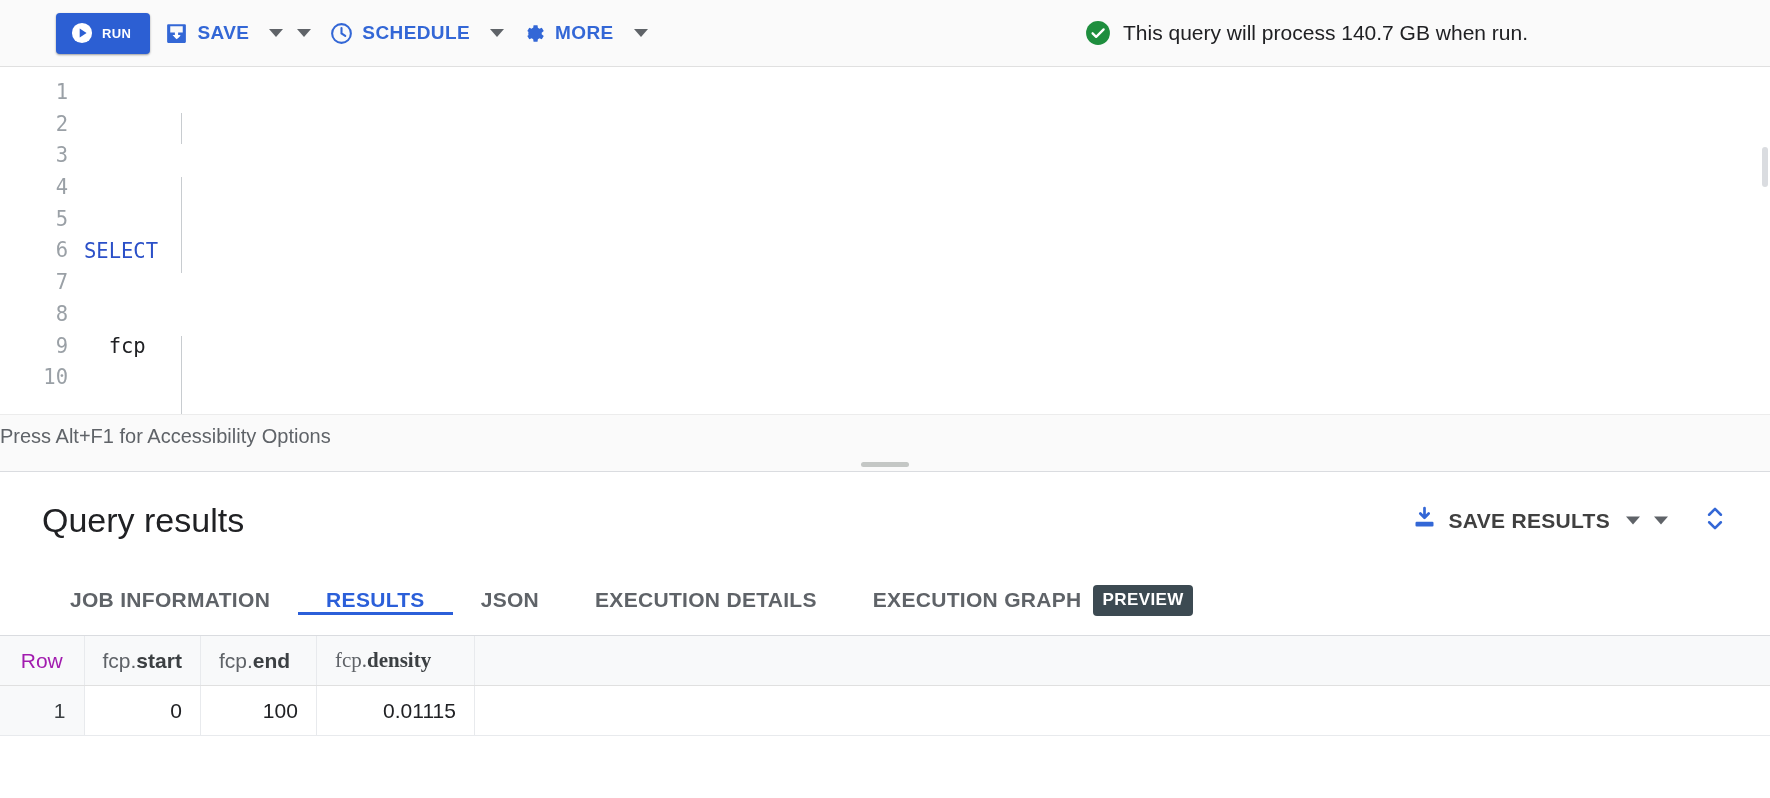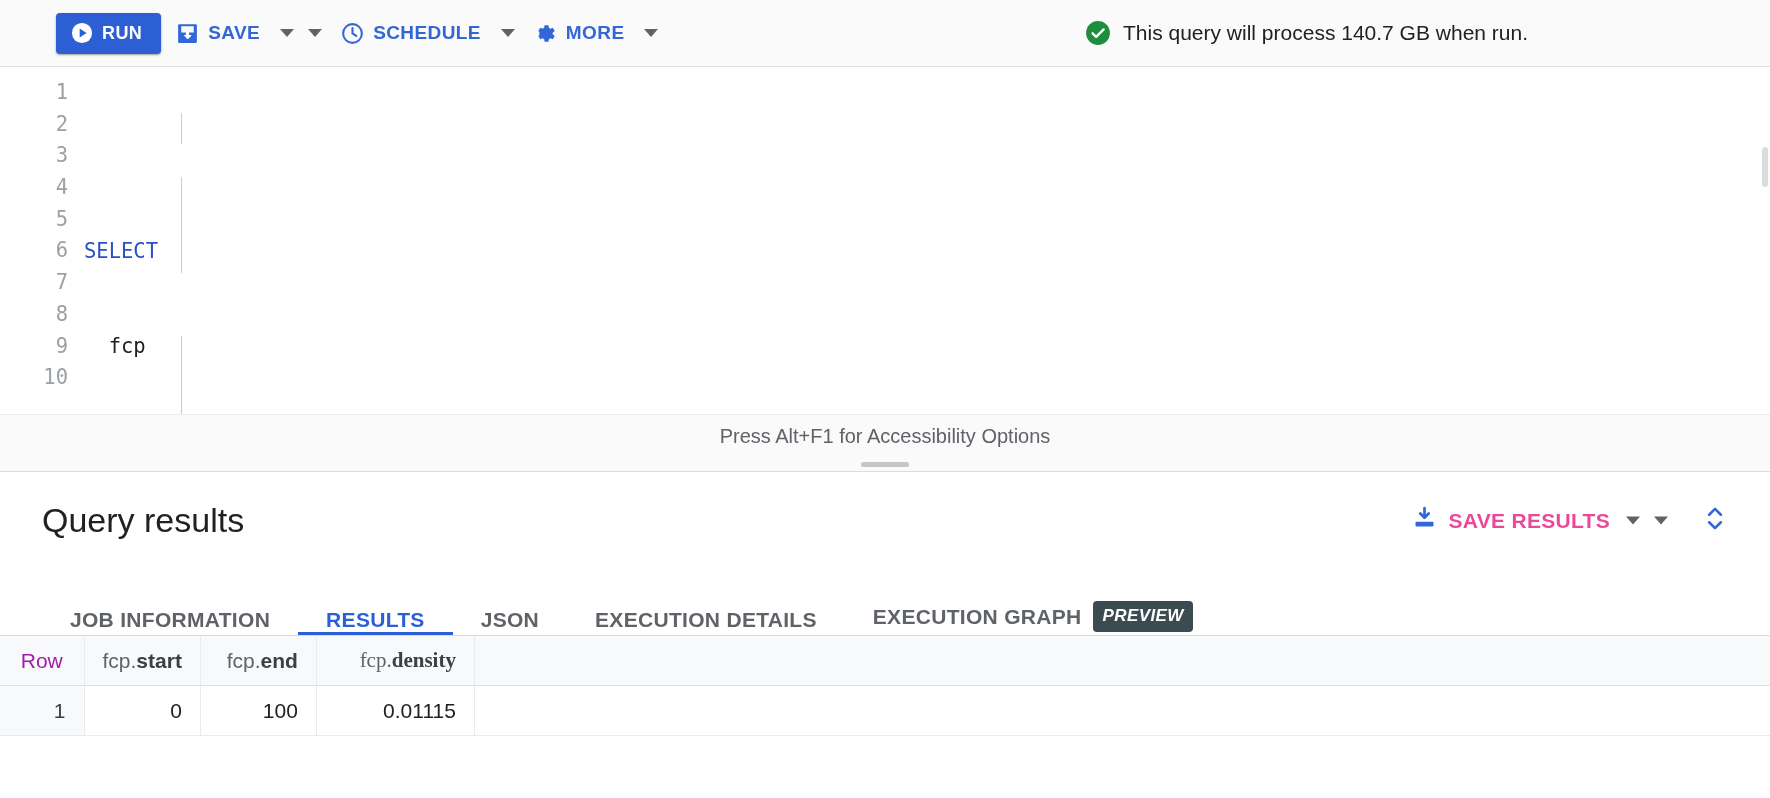"RUN" .run-btn { font-size: 18px -> 13px }
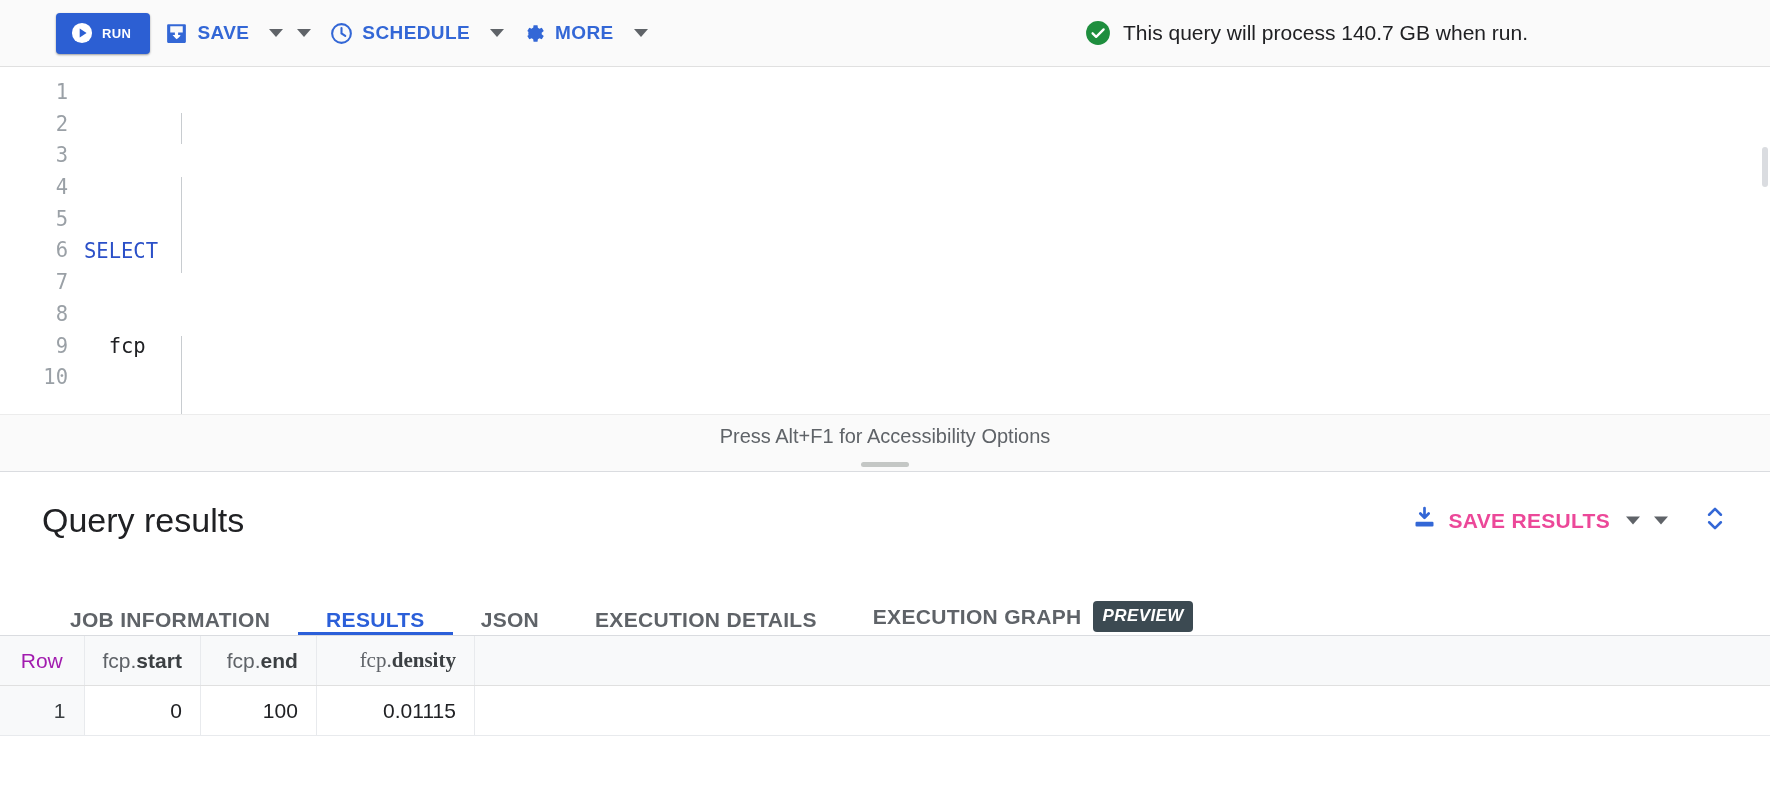"Press Alt+F1 for Accessibility Options" .a11y { justify-content: center -> flex-start }
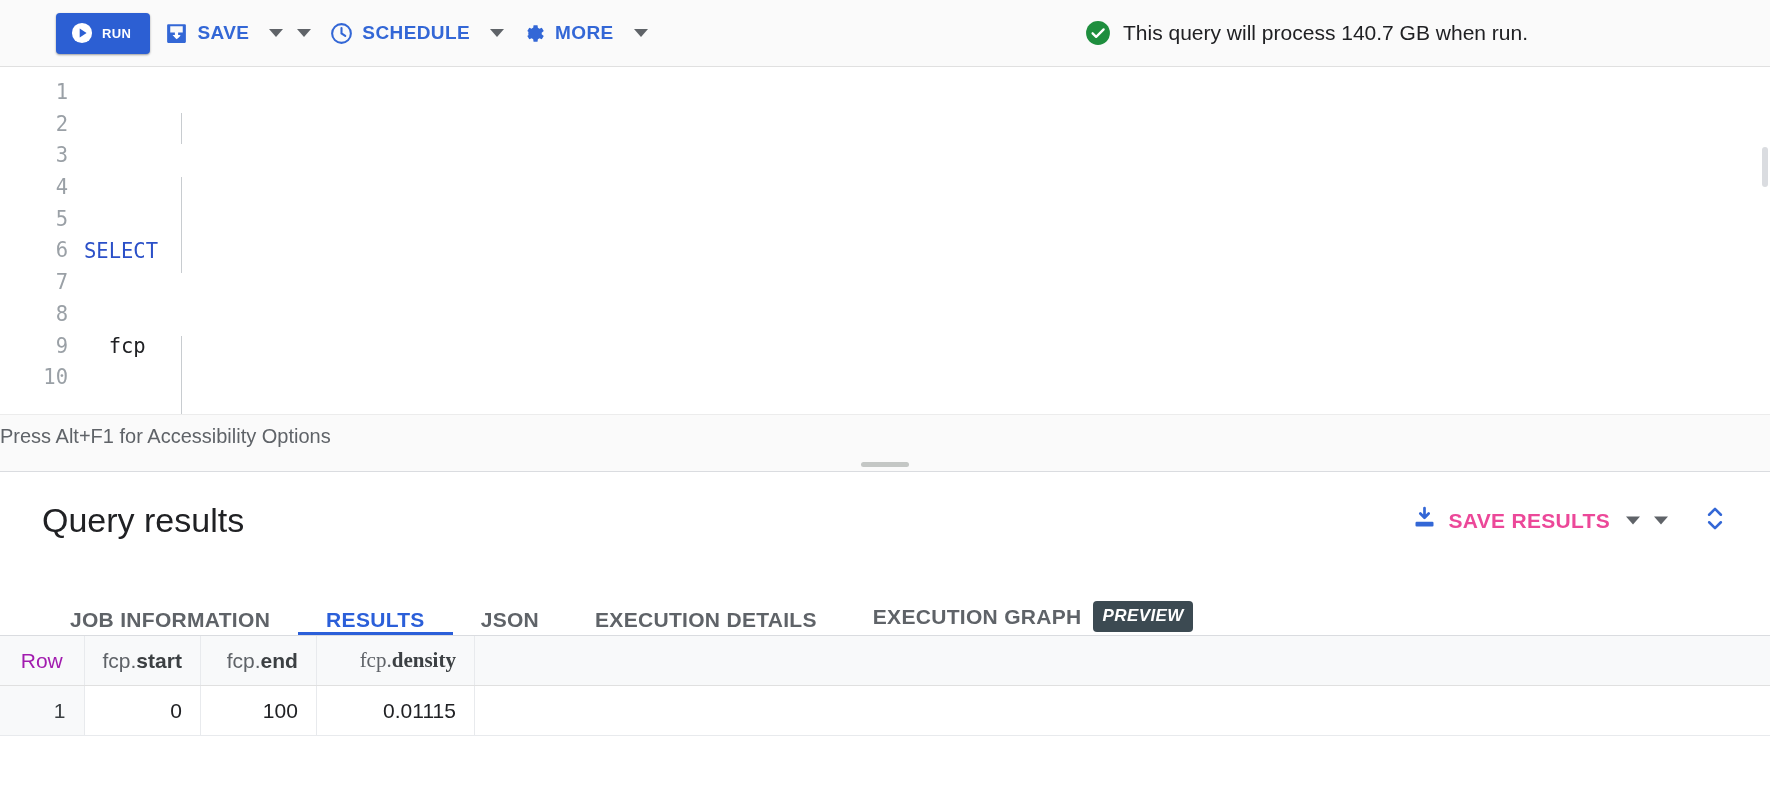"SAVE RESULTS" .rh-btn { color: #ec4899 -> #404040 }
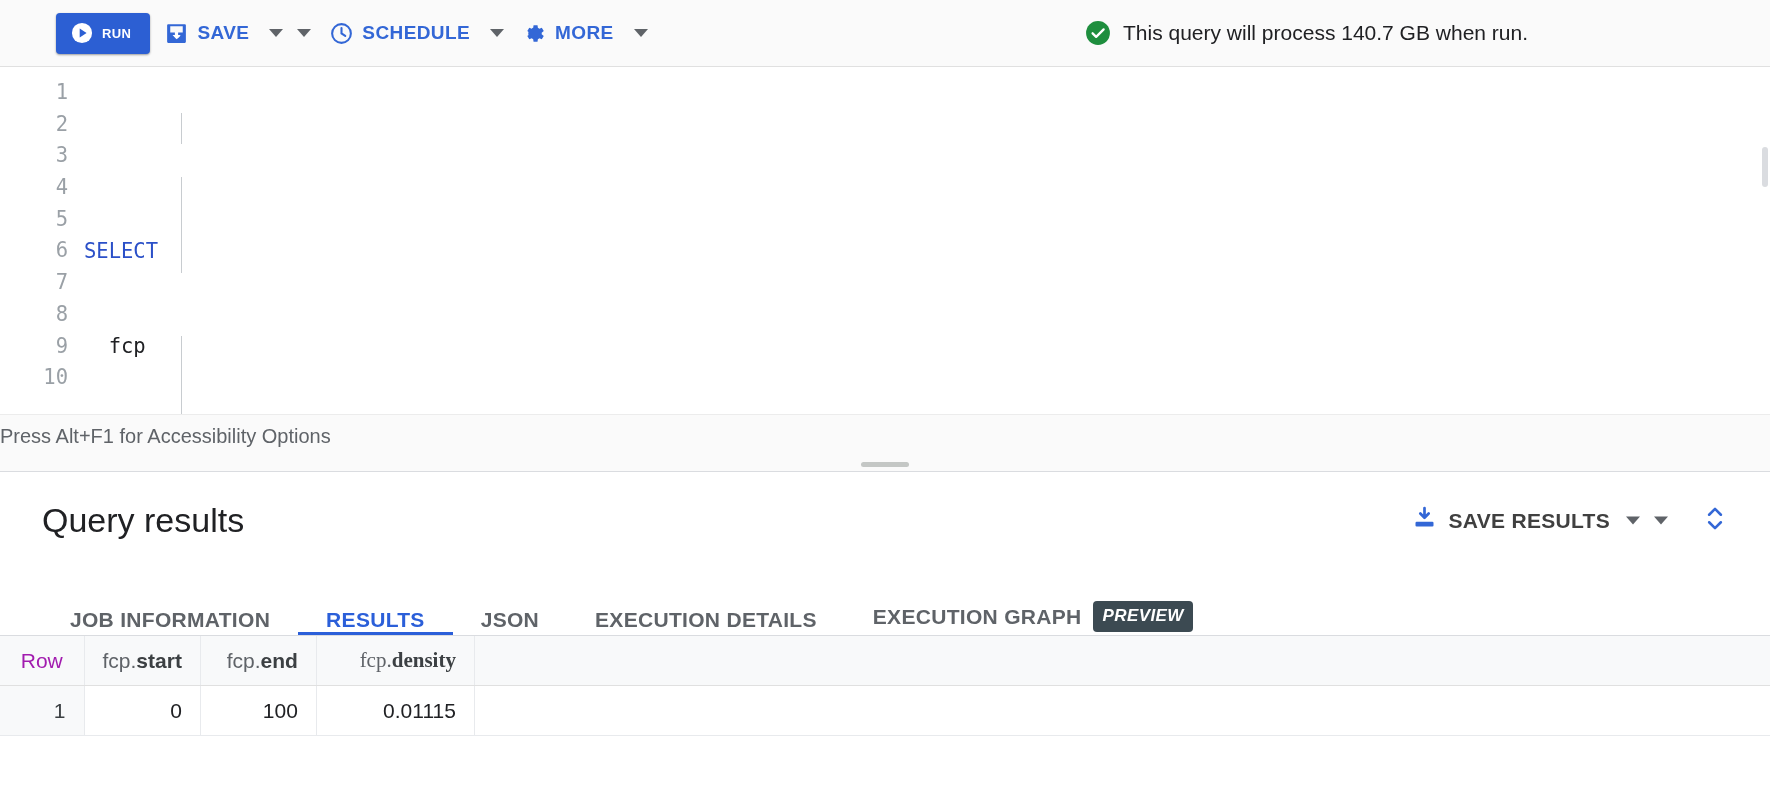"JOB INFORMATION" .tabs { align-items: flex-end -> center }
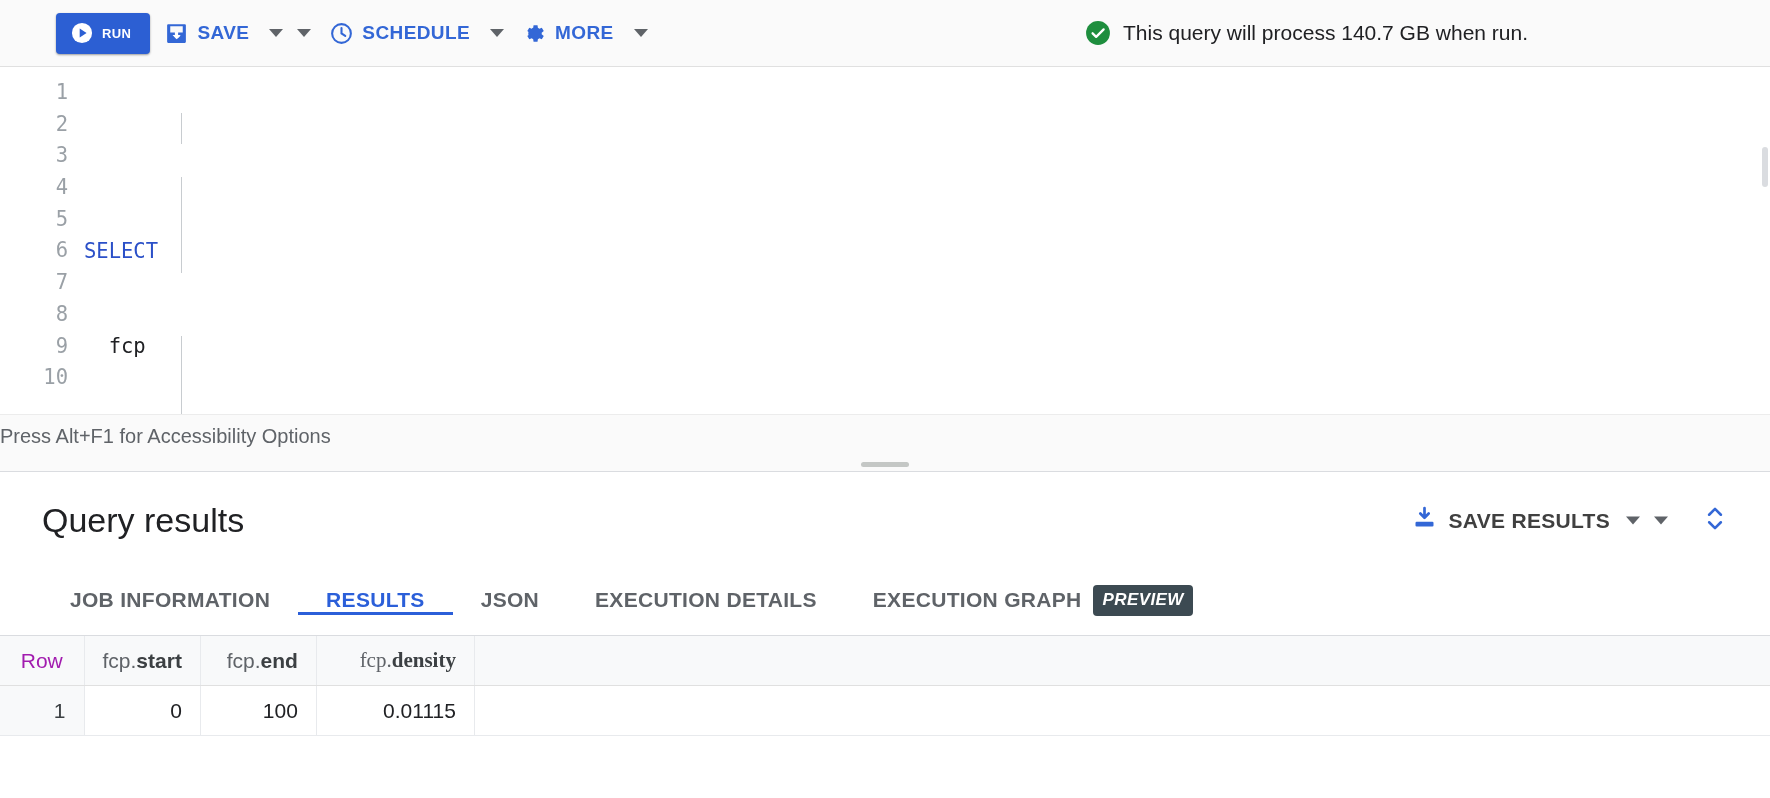"PREVIEW" .badge { font-style: italic -> none }
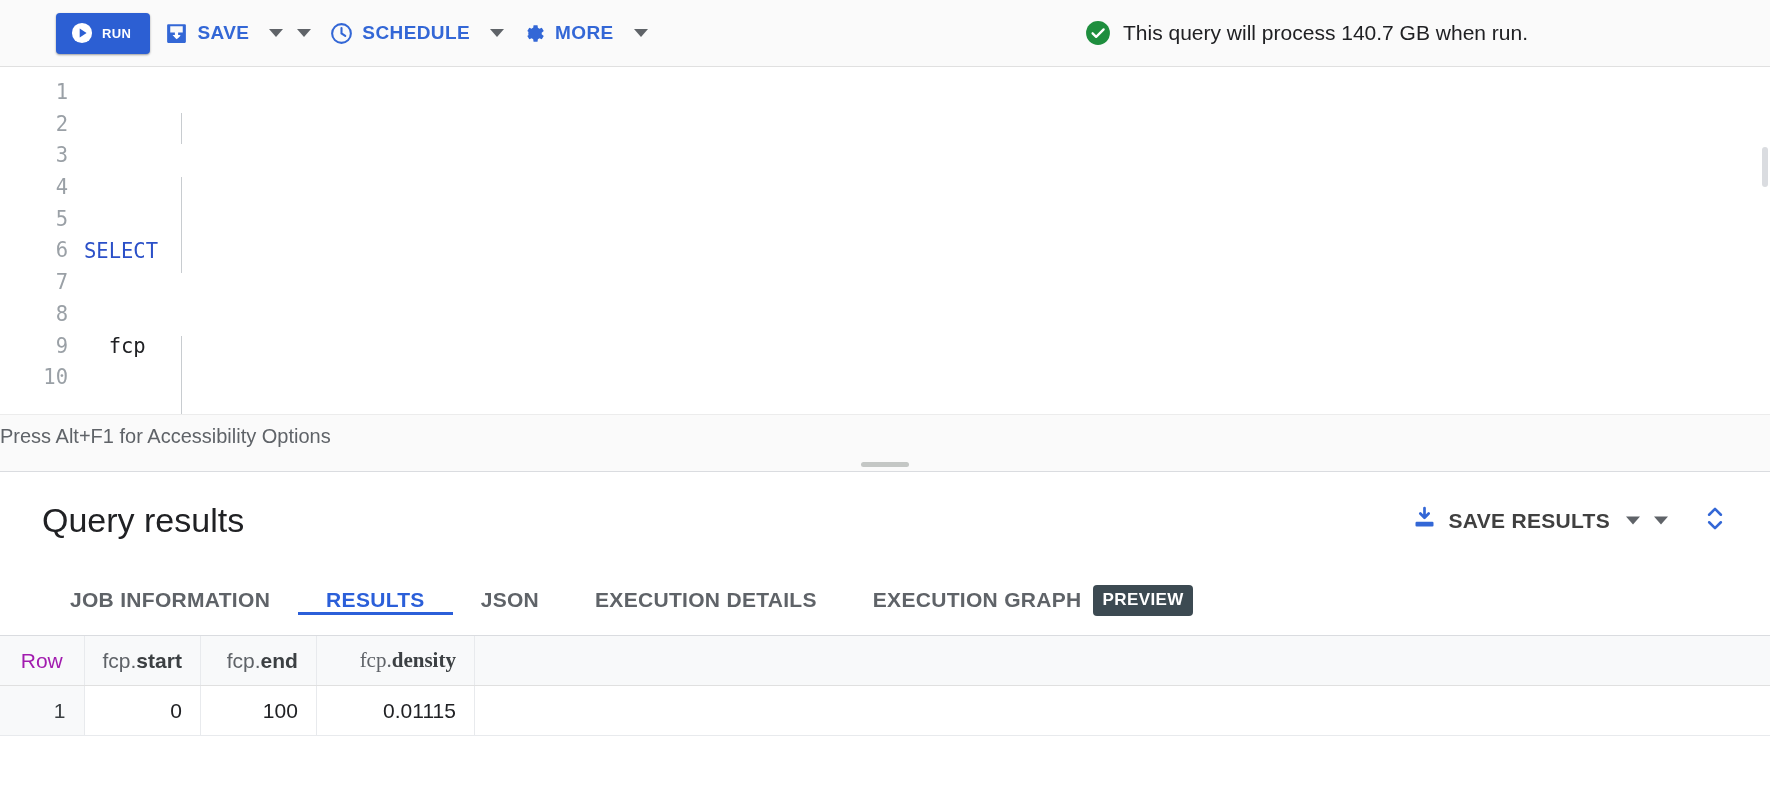"fcp.start" table.results th { text-align: right -> left }
